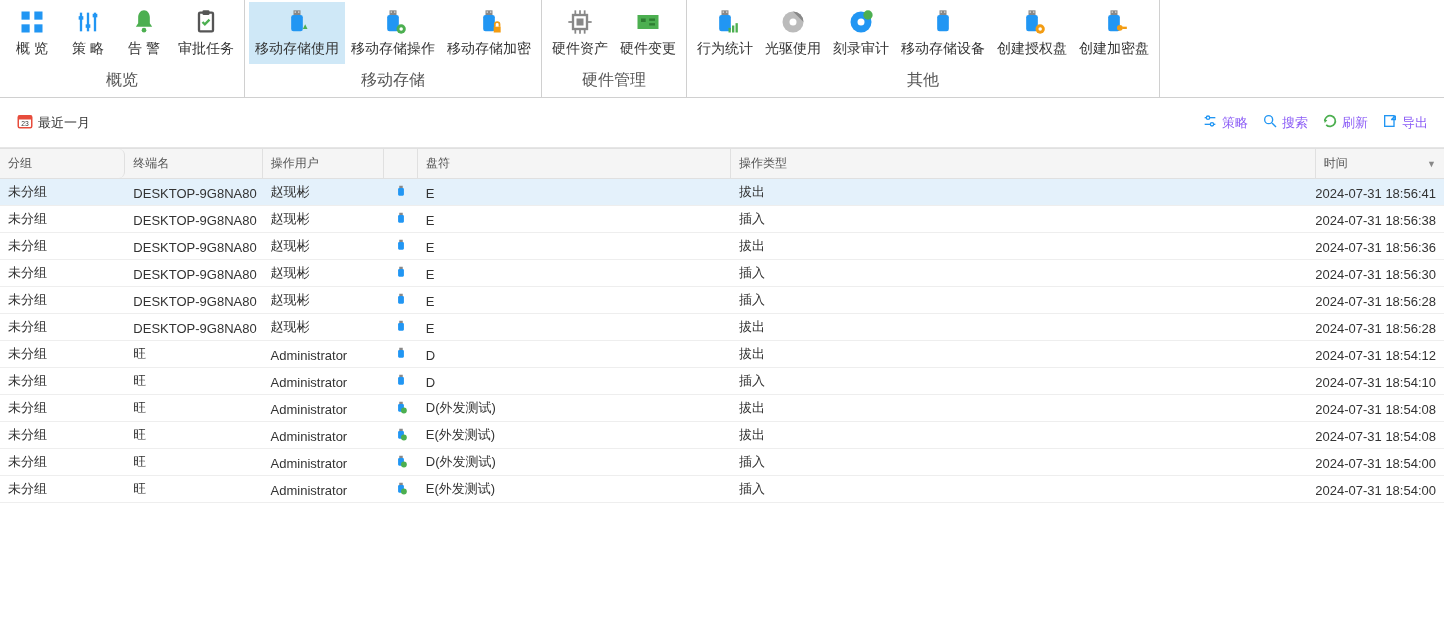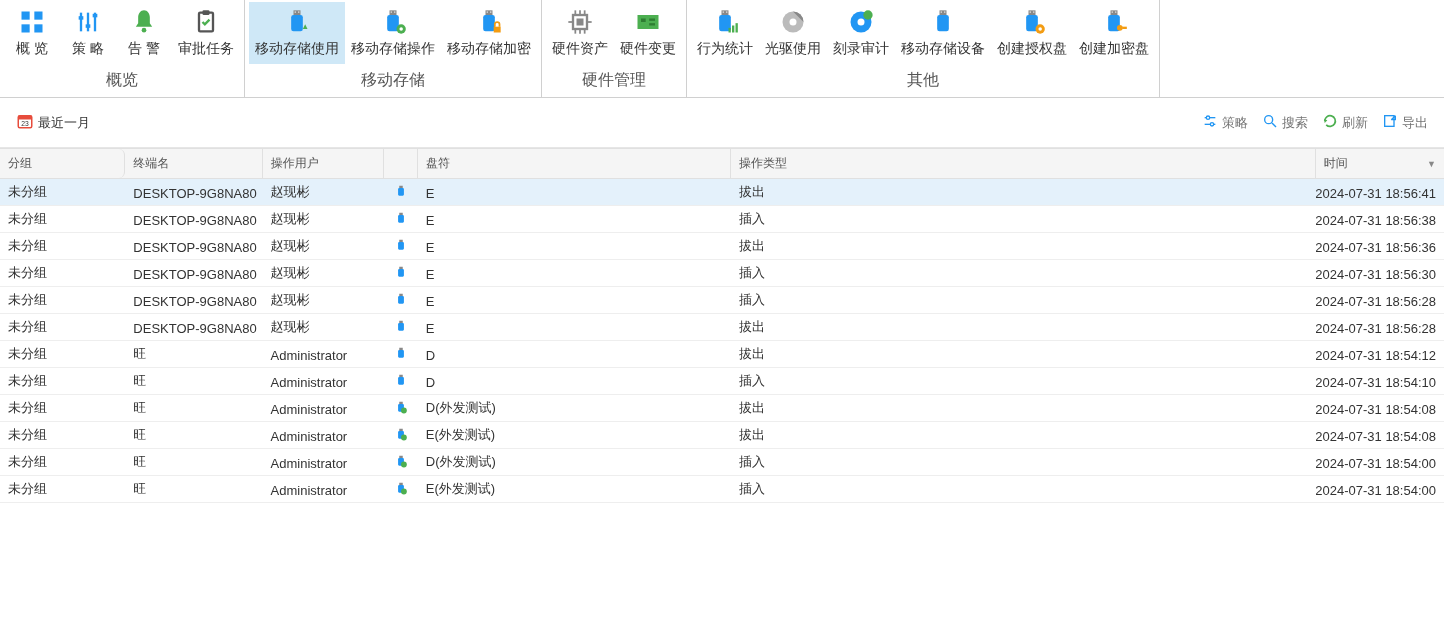"策略" .filter-right .action { color: #737373 -> #8b5cf6 }
